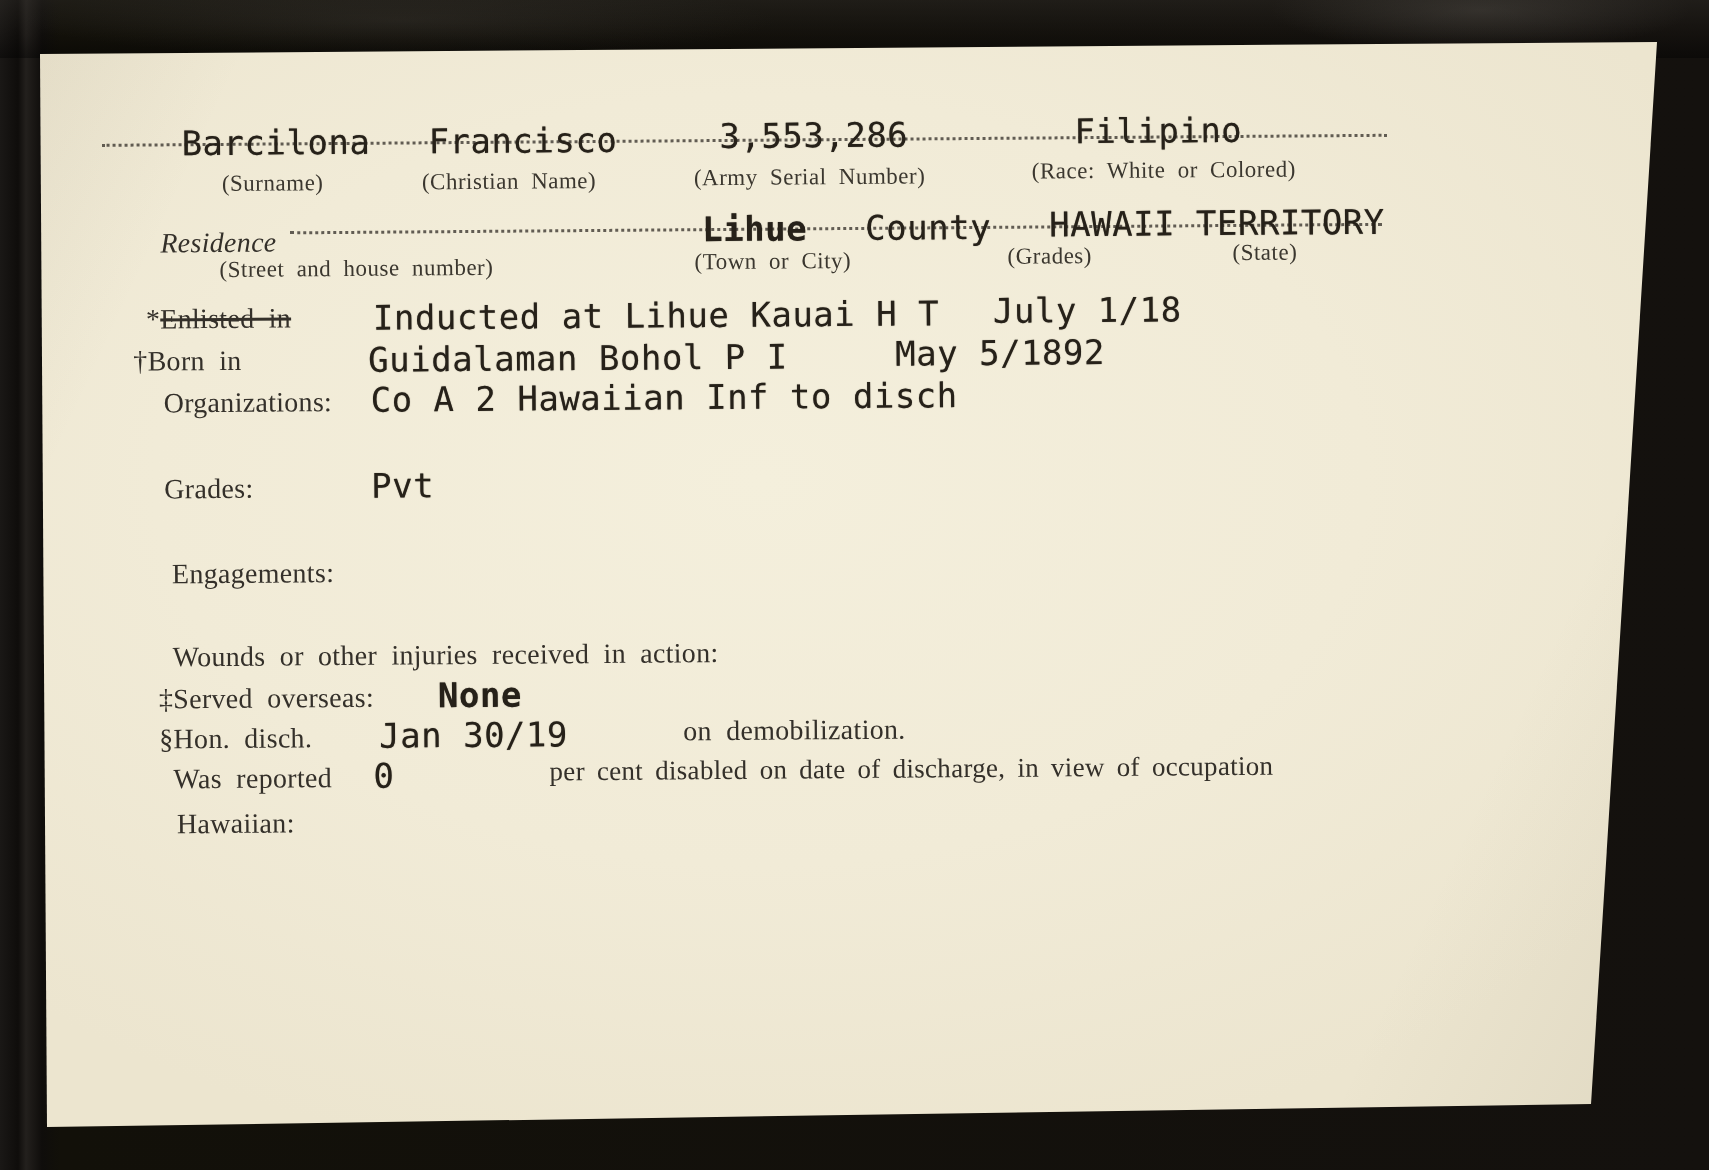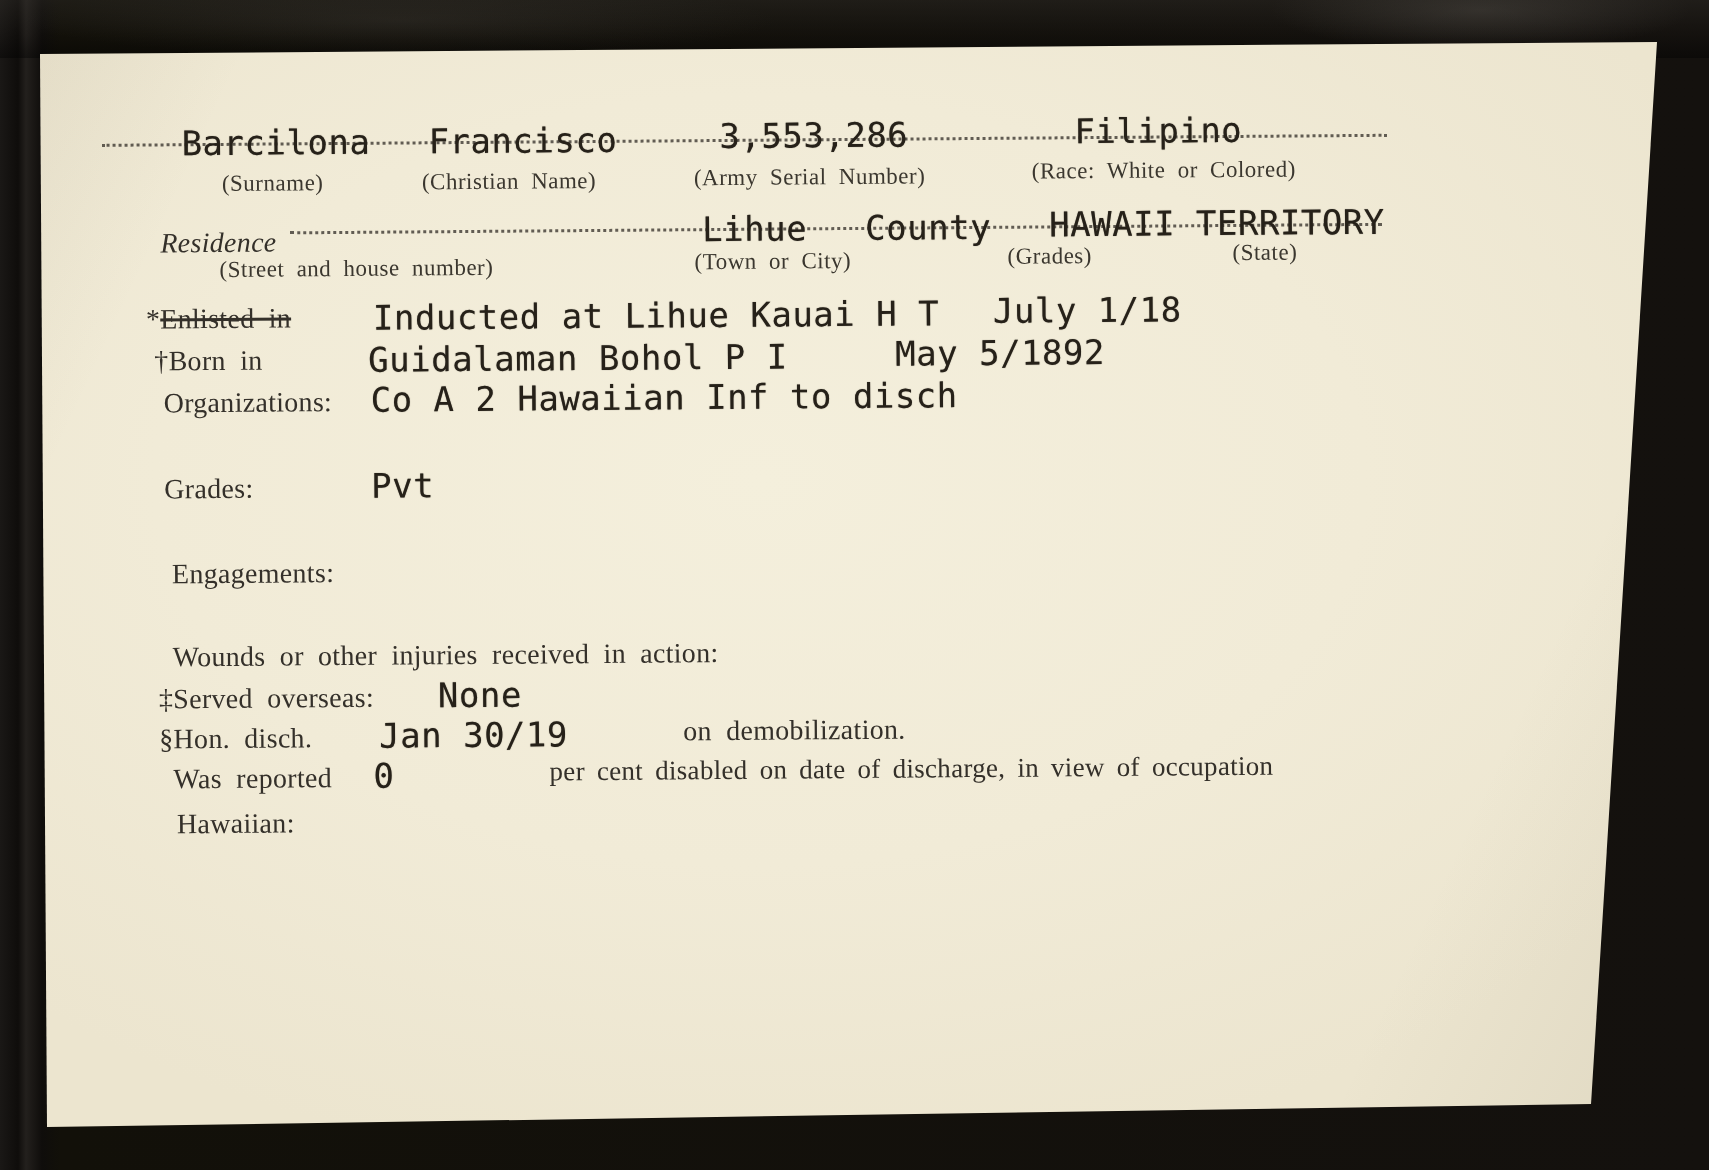"Lihue" .typed.big { font-weight: normal -> bold }
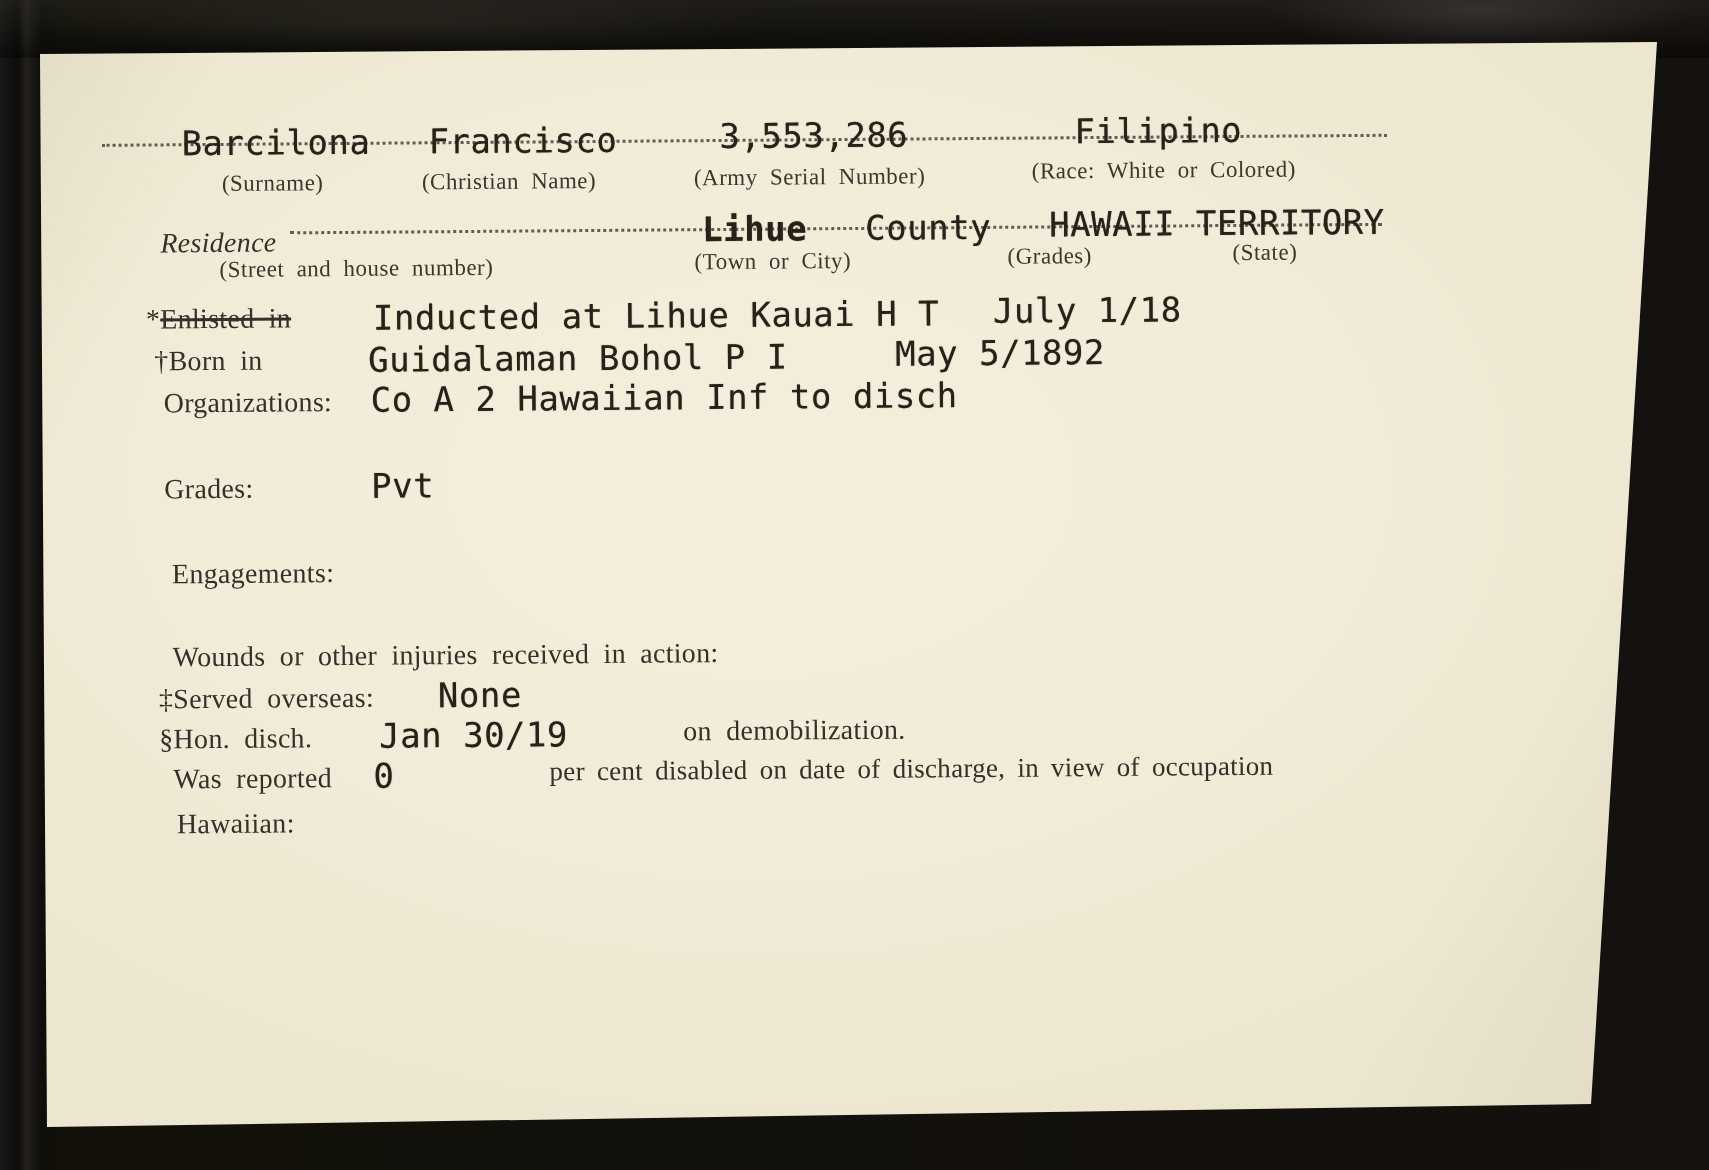"†Born in" div.abs { left: 156px -> 135px }
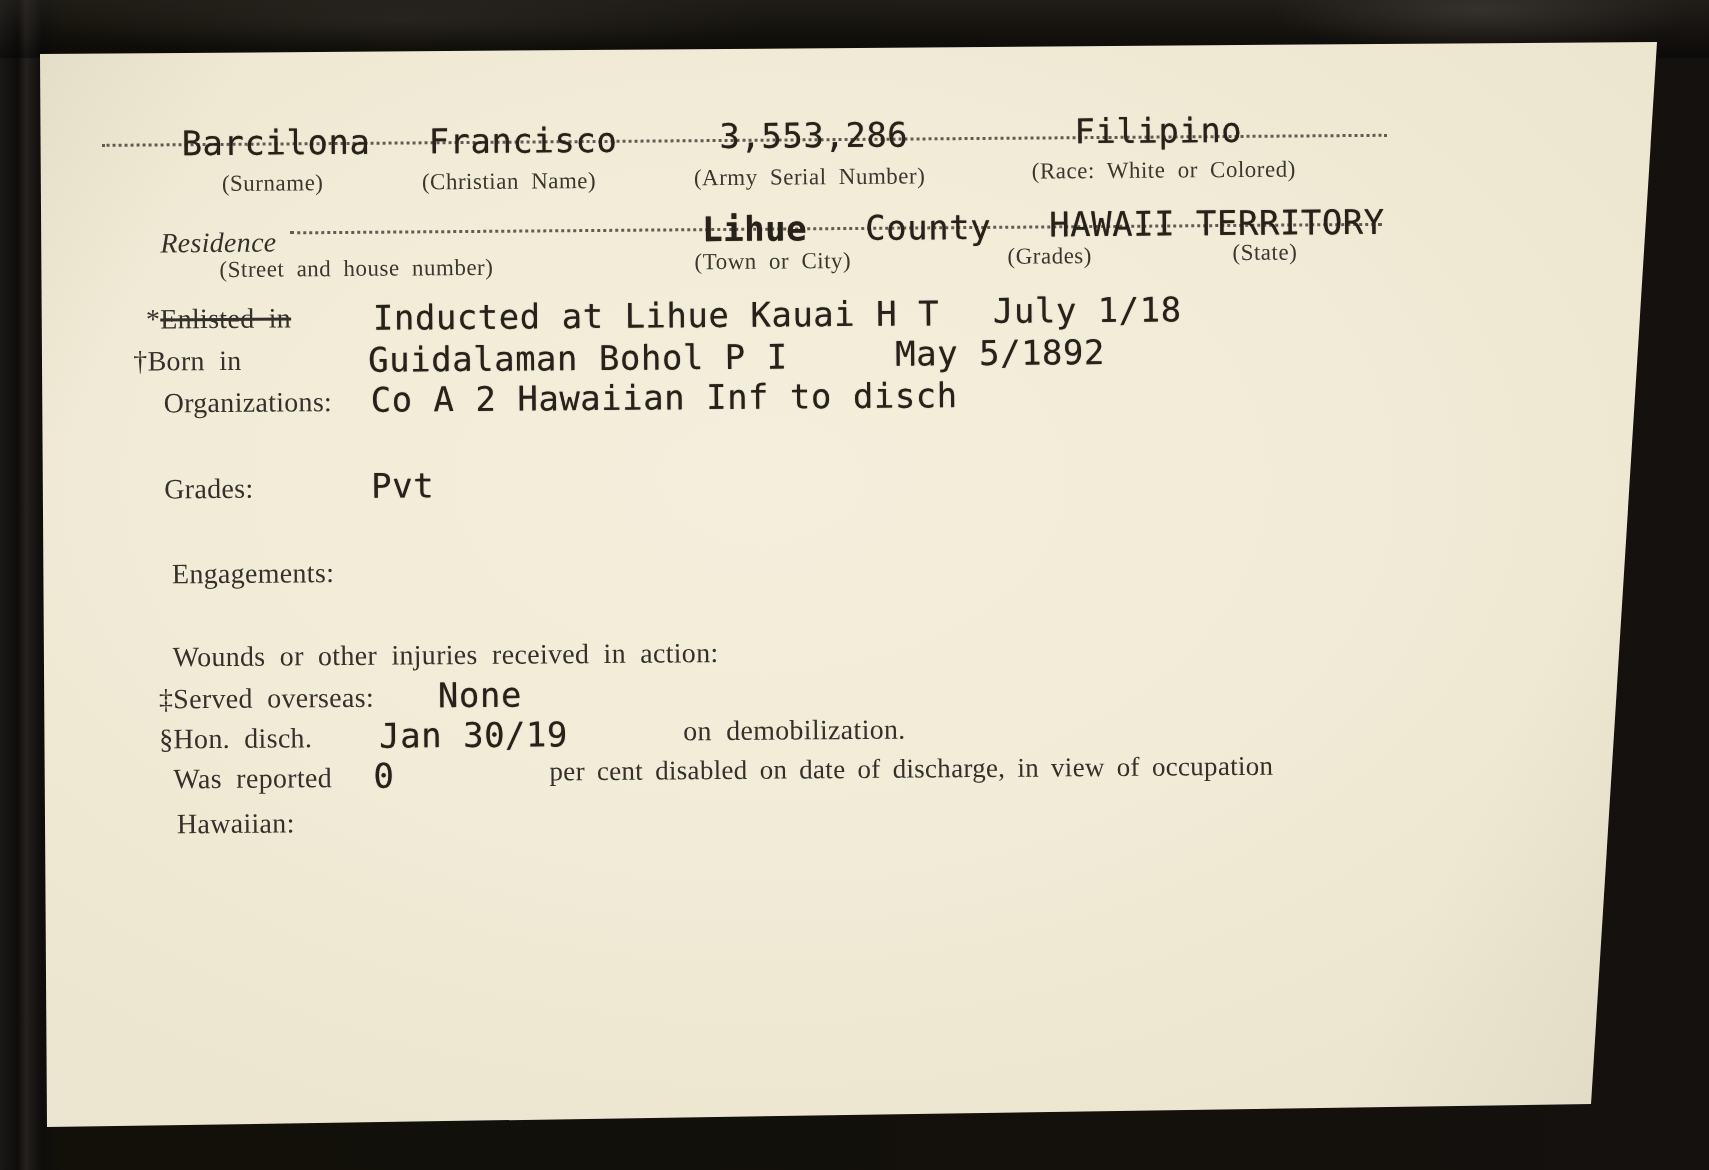"None" div.abs { font-weight: none -> bold }
